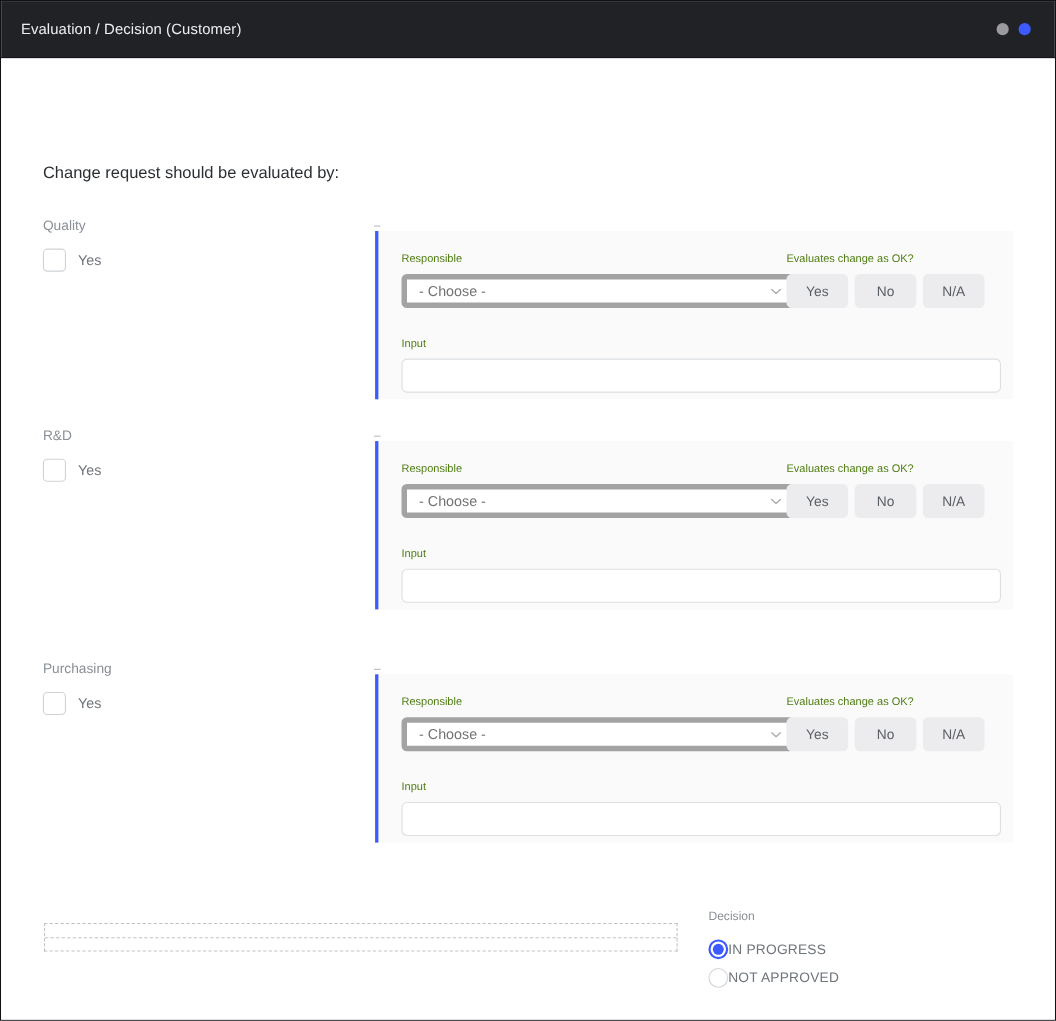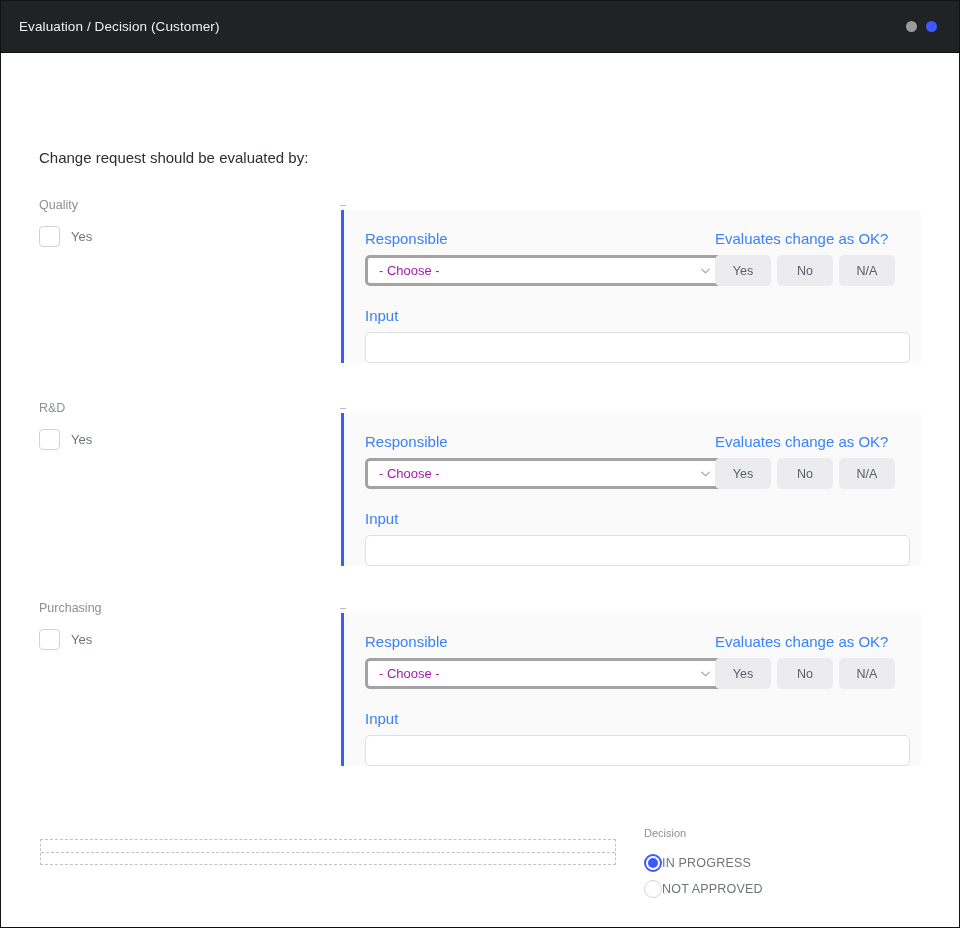"Responsible" .field-label { color: #3b82f6 -> #4d7c0f; font-size: 15px -> 10px }
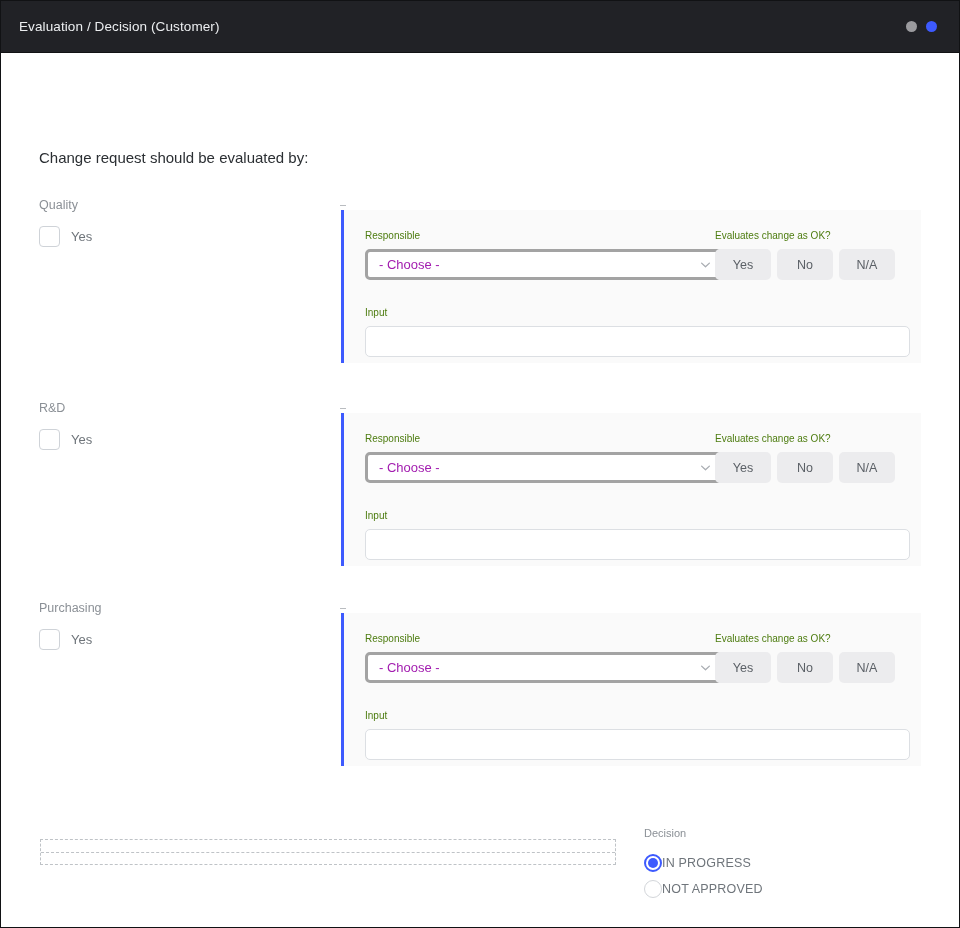"- Choose -" .select-box { border: 3px solid #a3a3a3 -> 5px solid #a3a3a3; color: #a21caf -> #737373 }
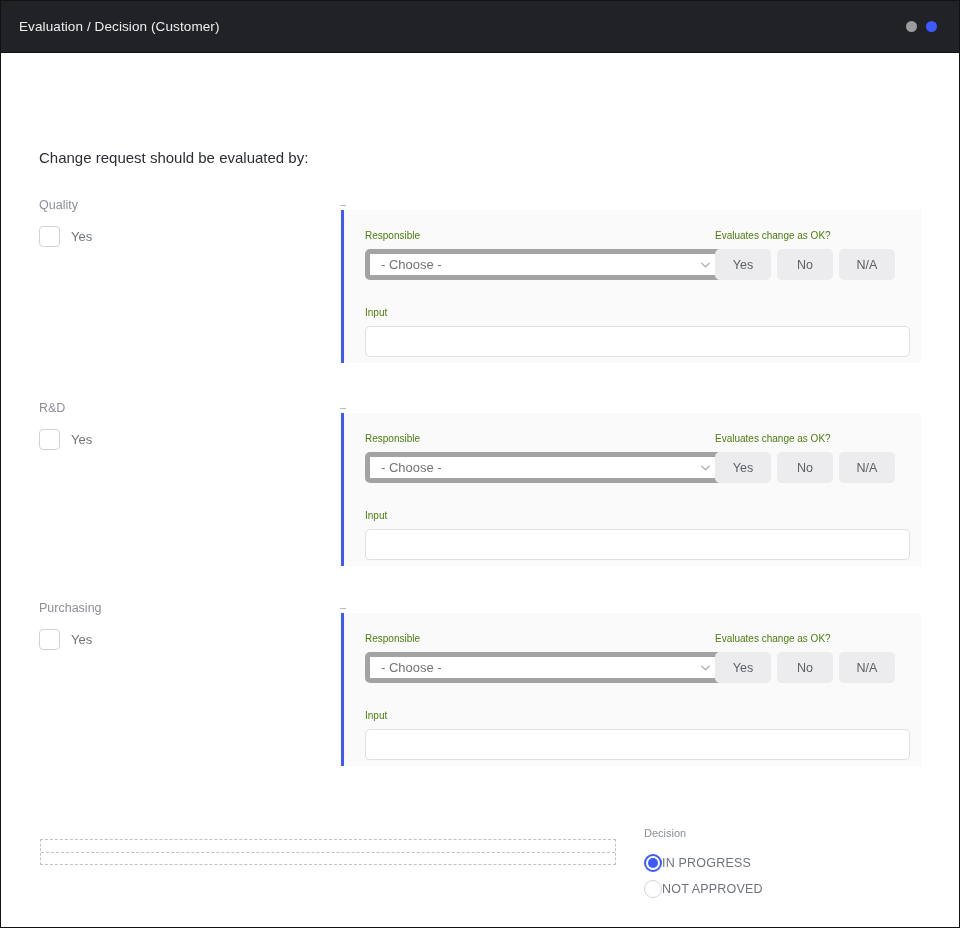"R&D" div.eval-row { top: 348px -> 336px }
